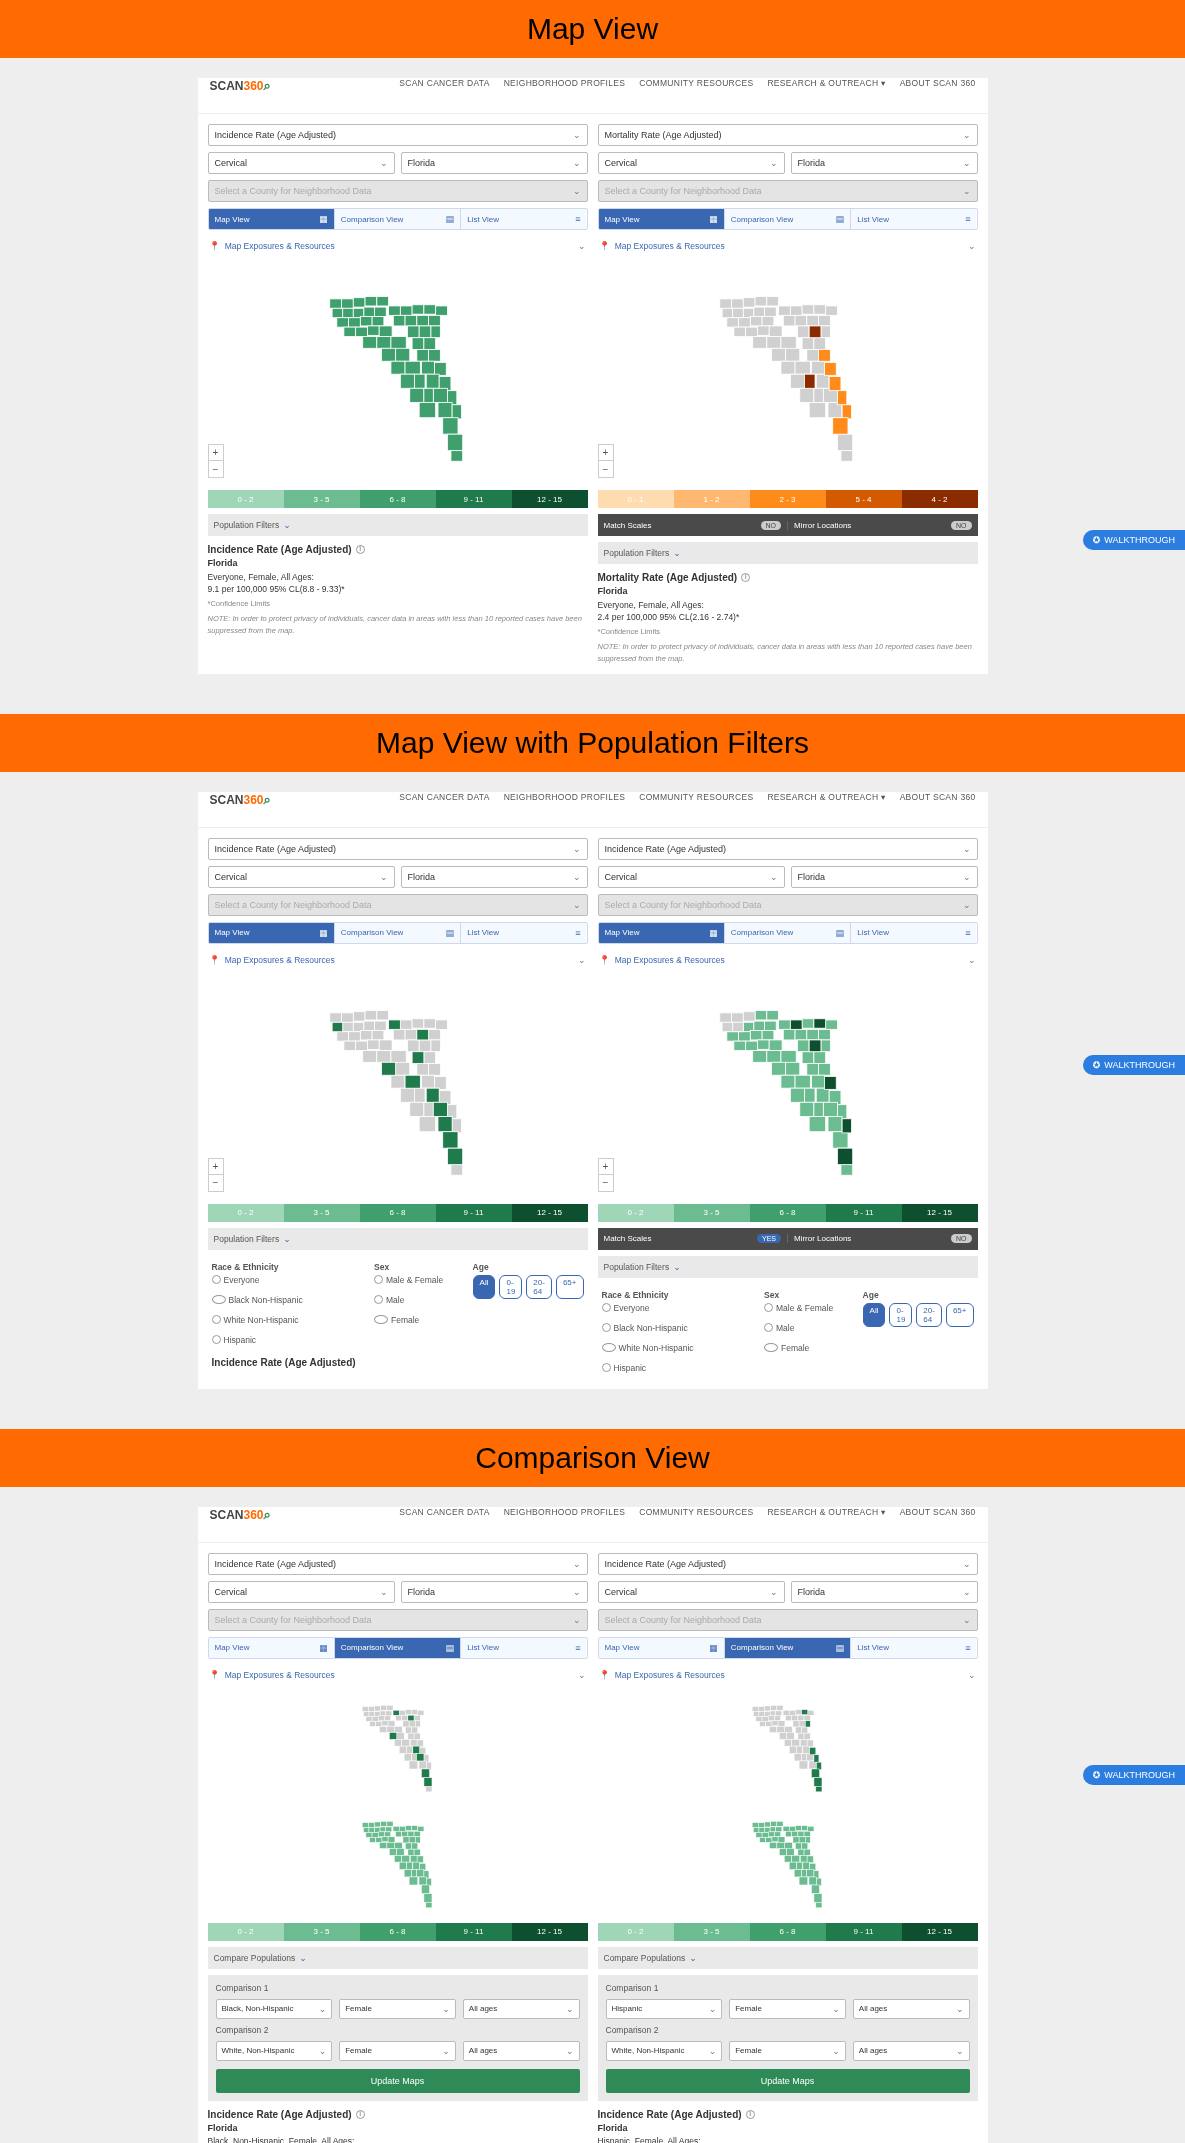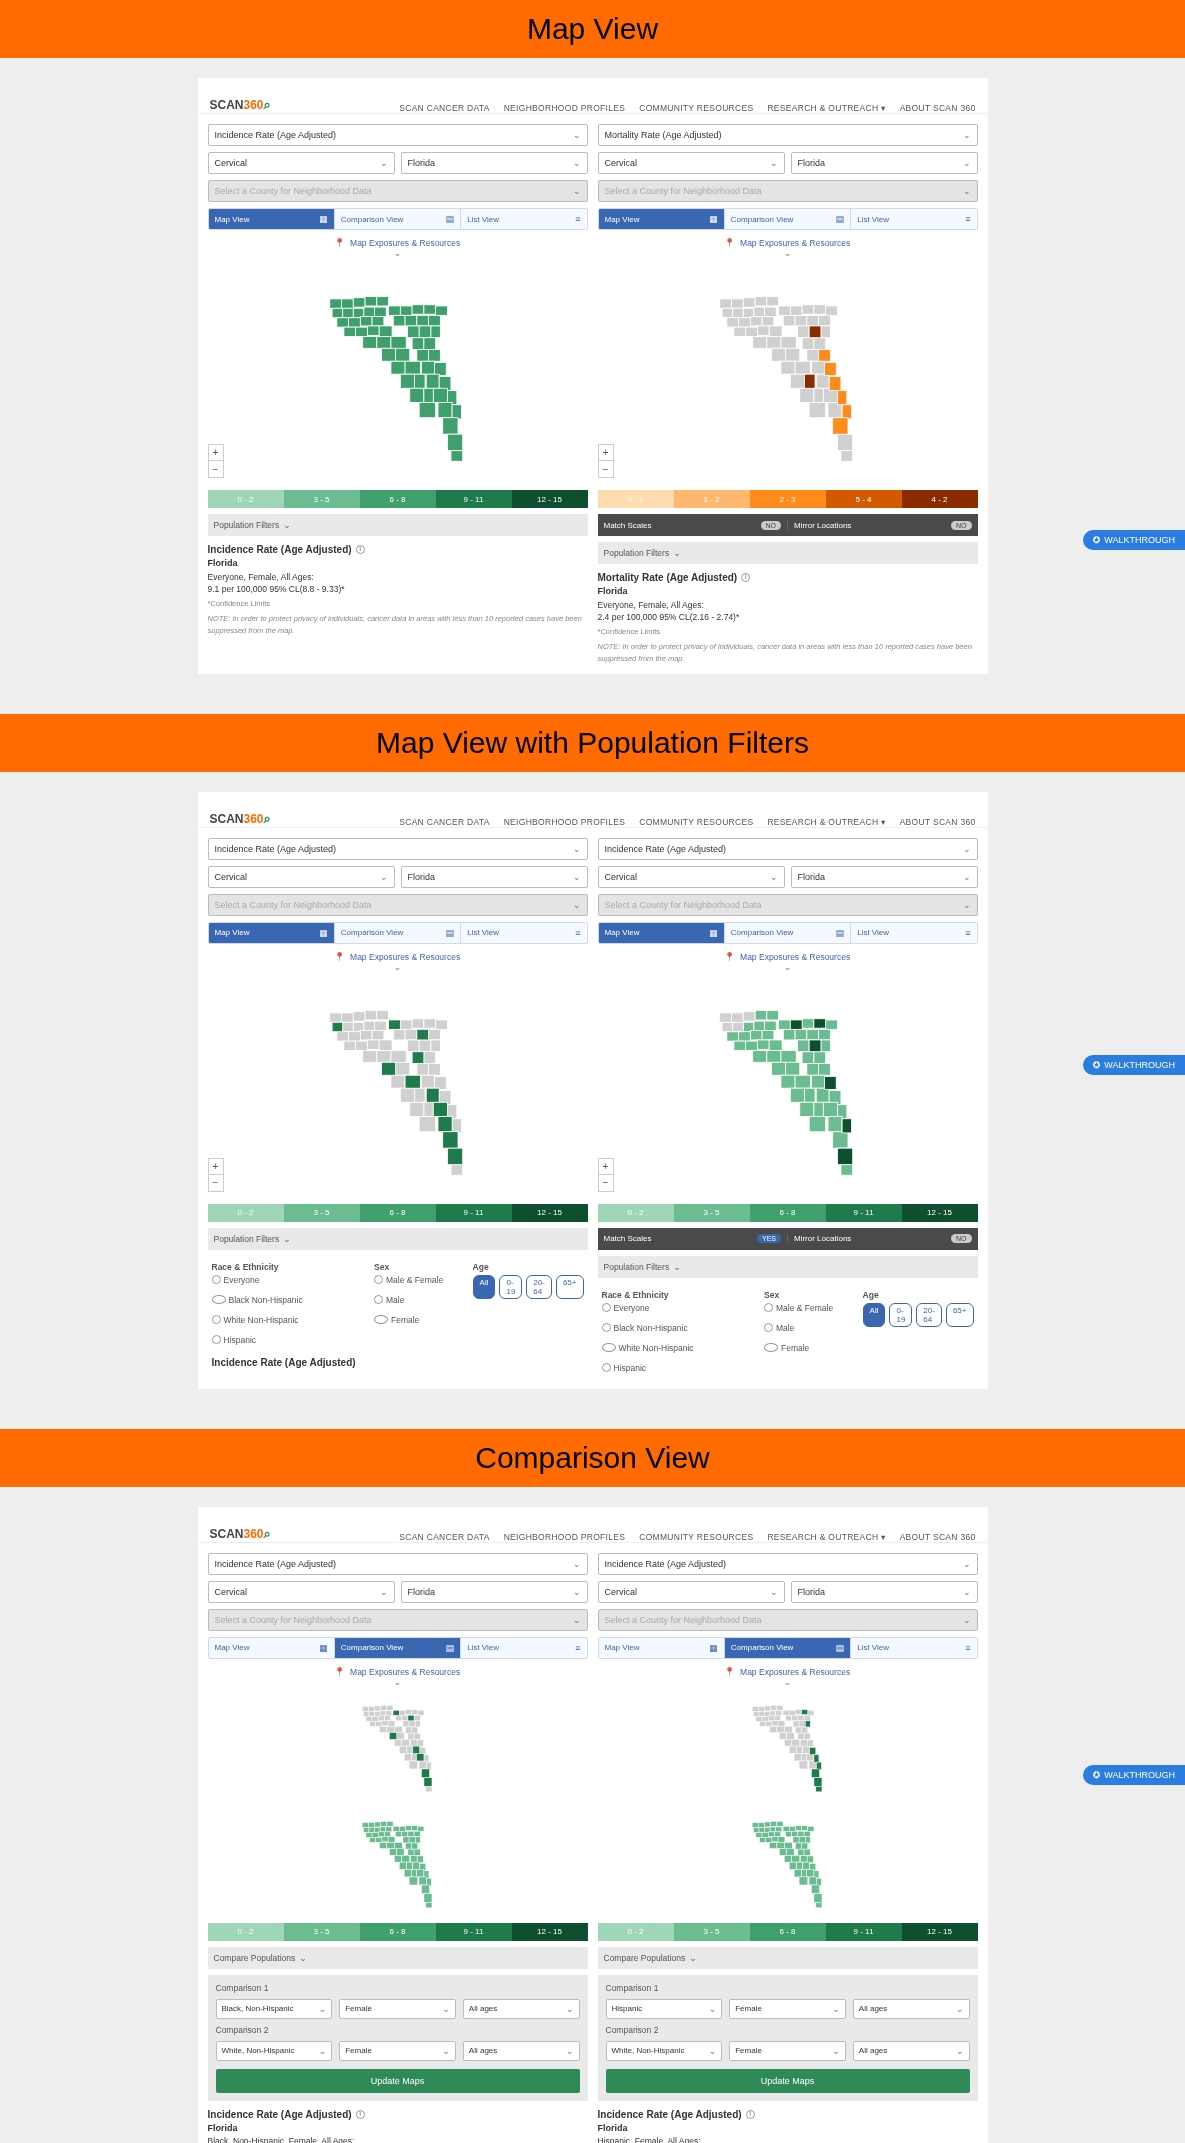"SCAN360⌕" .topnav { align-items: flex-end -> flex-start }
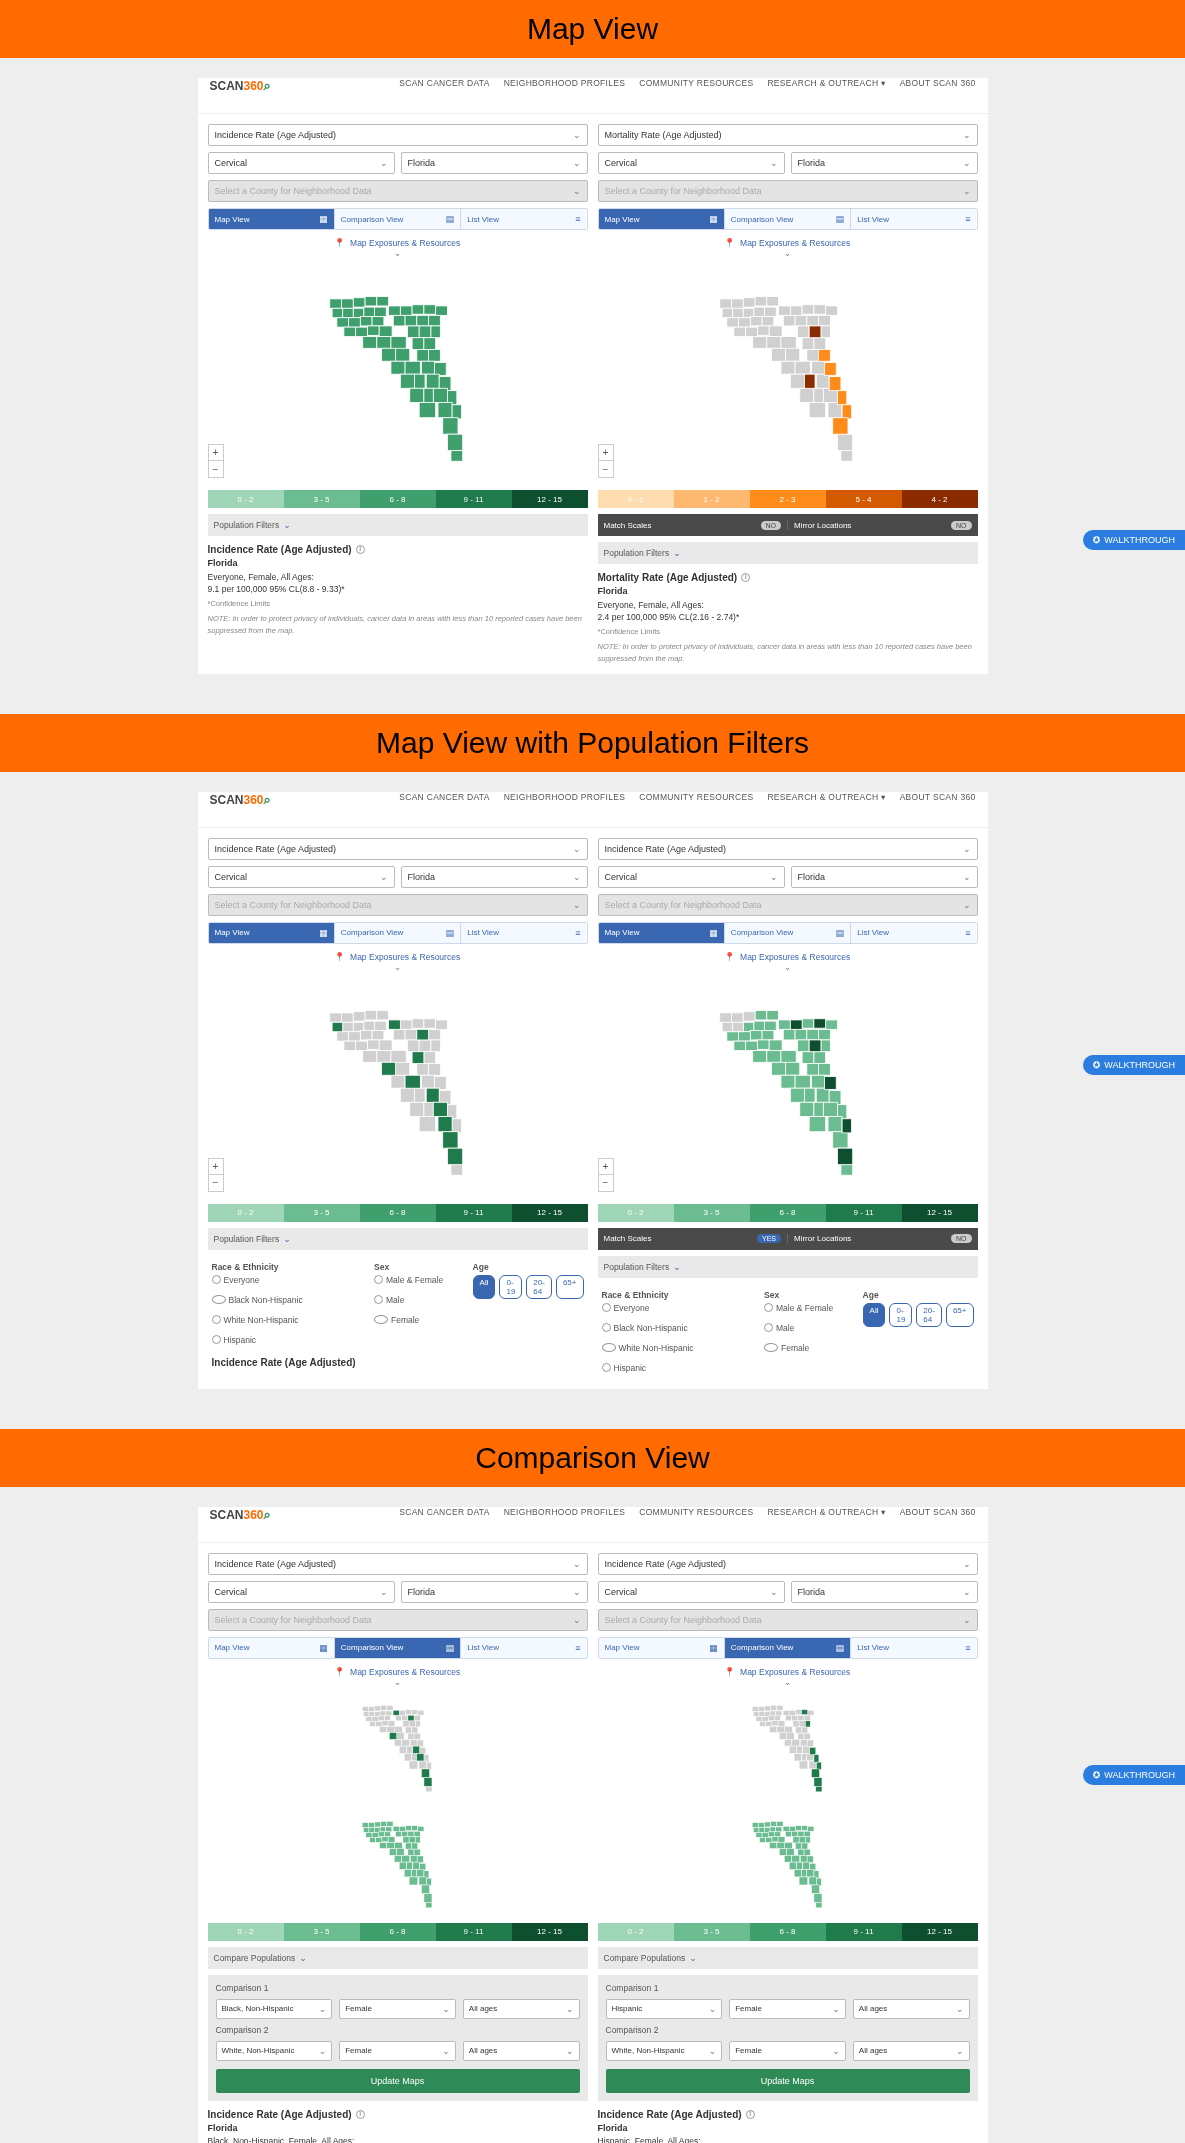"📍 Map Exposures & Resources" .linkrow { flex-direction: column -> none }
